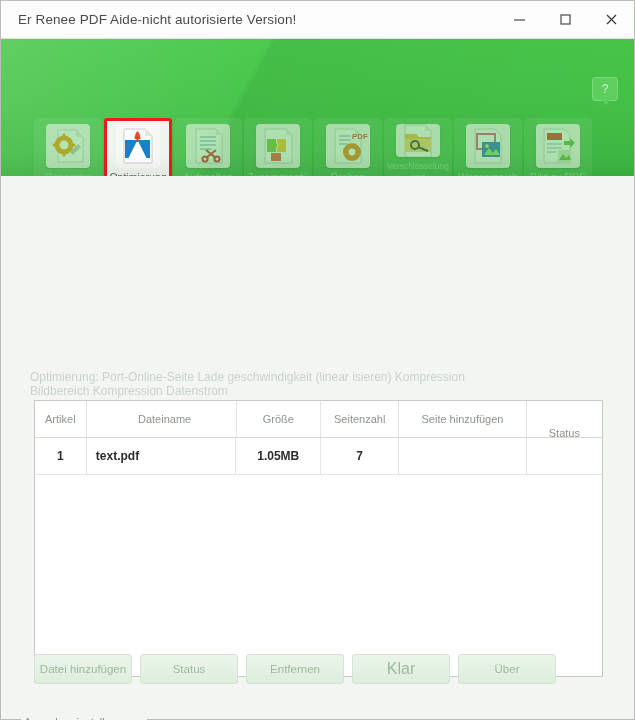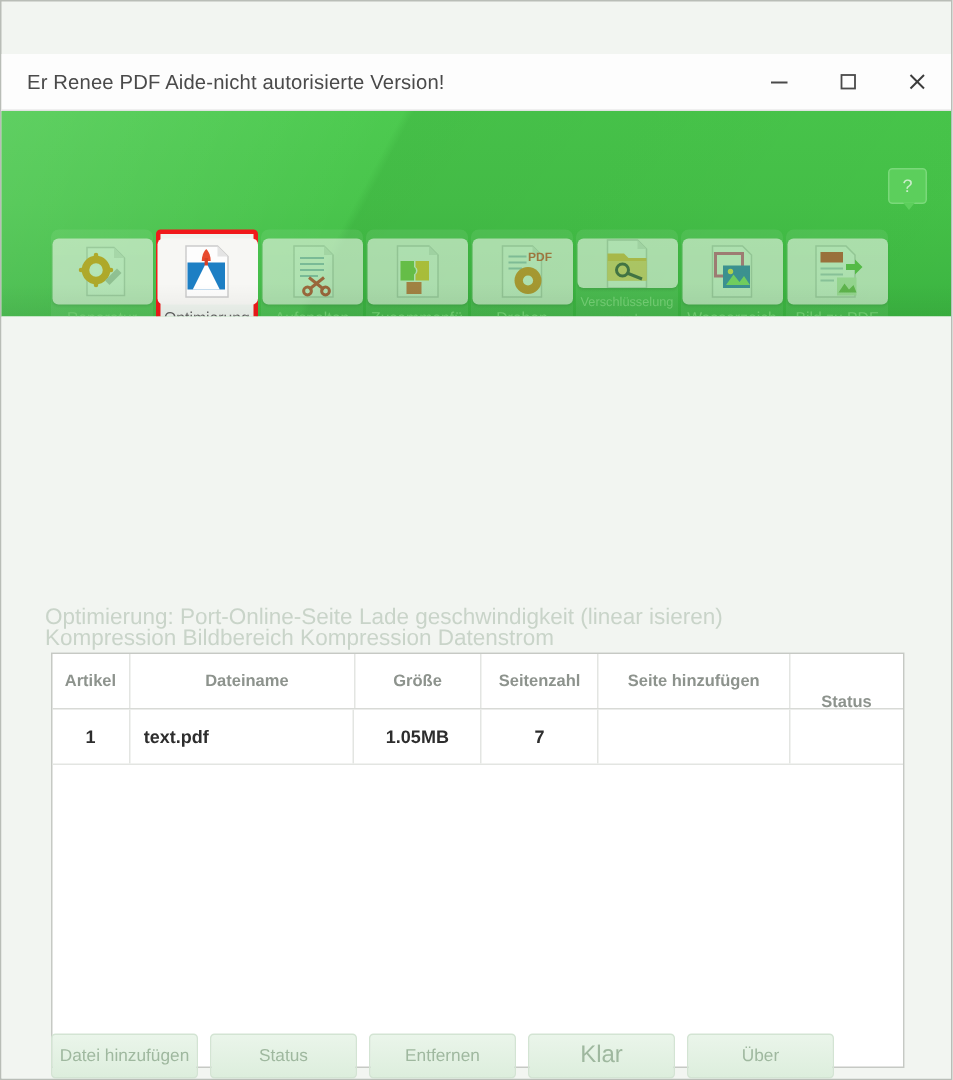"Er Renee PDF Aide-nicht autorisierte" .titlebar { margin-top: 35px -> none }
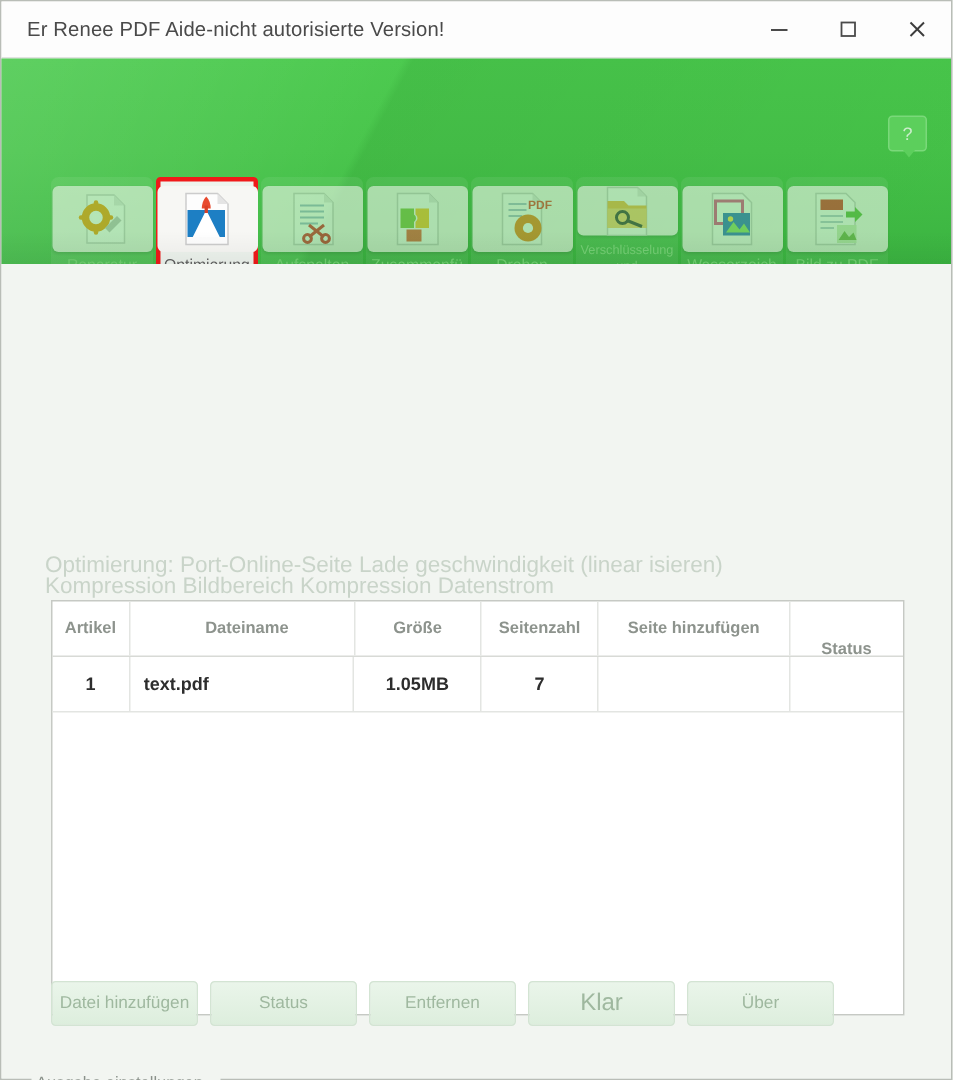"PDF" .tool-ico { width: 67px -> 44px }
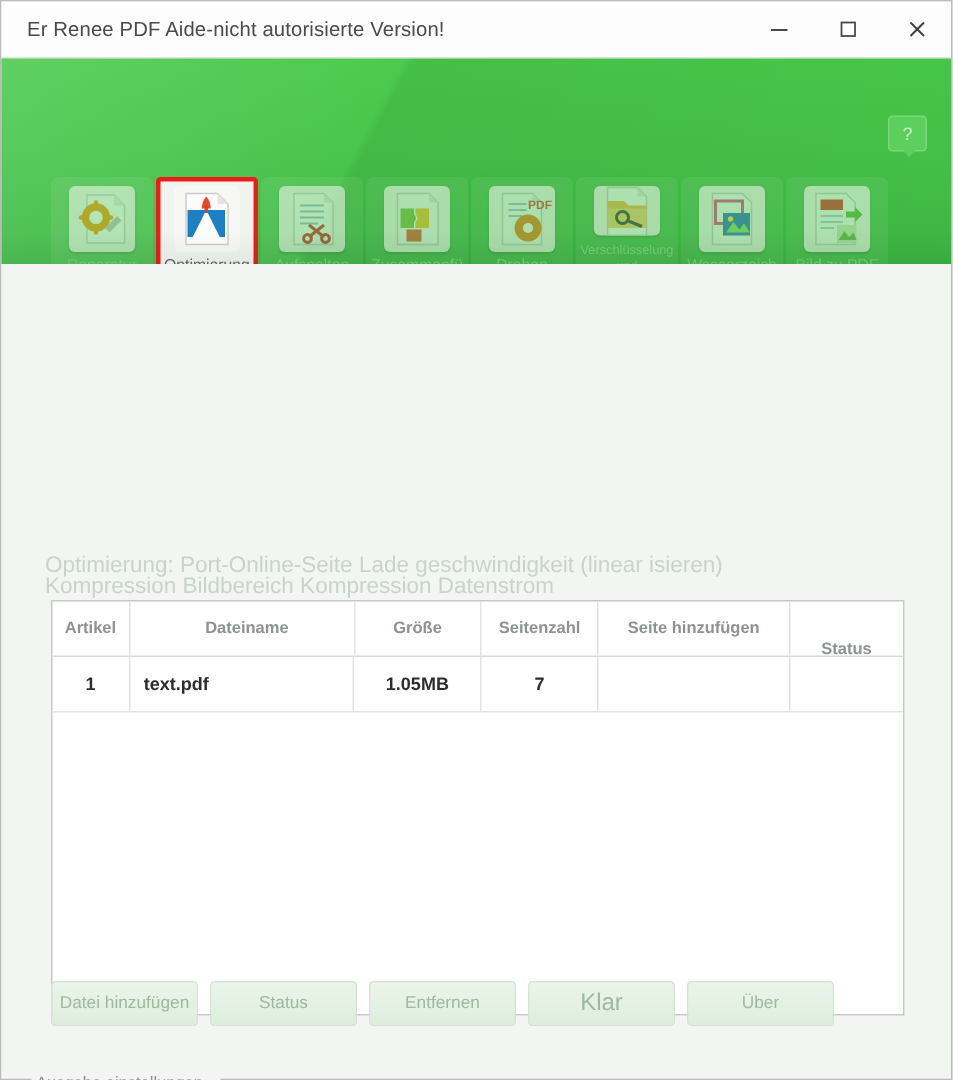"Optimierung: Port-Online-Seite Lade" .desc { font-size: 15px -> 12px }
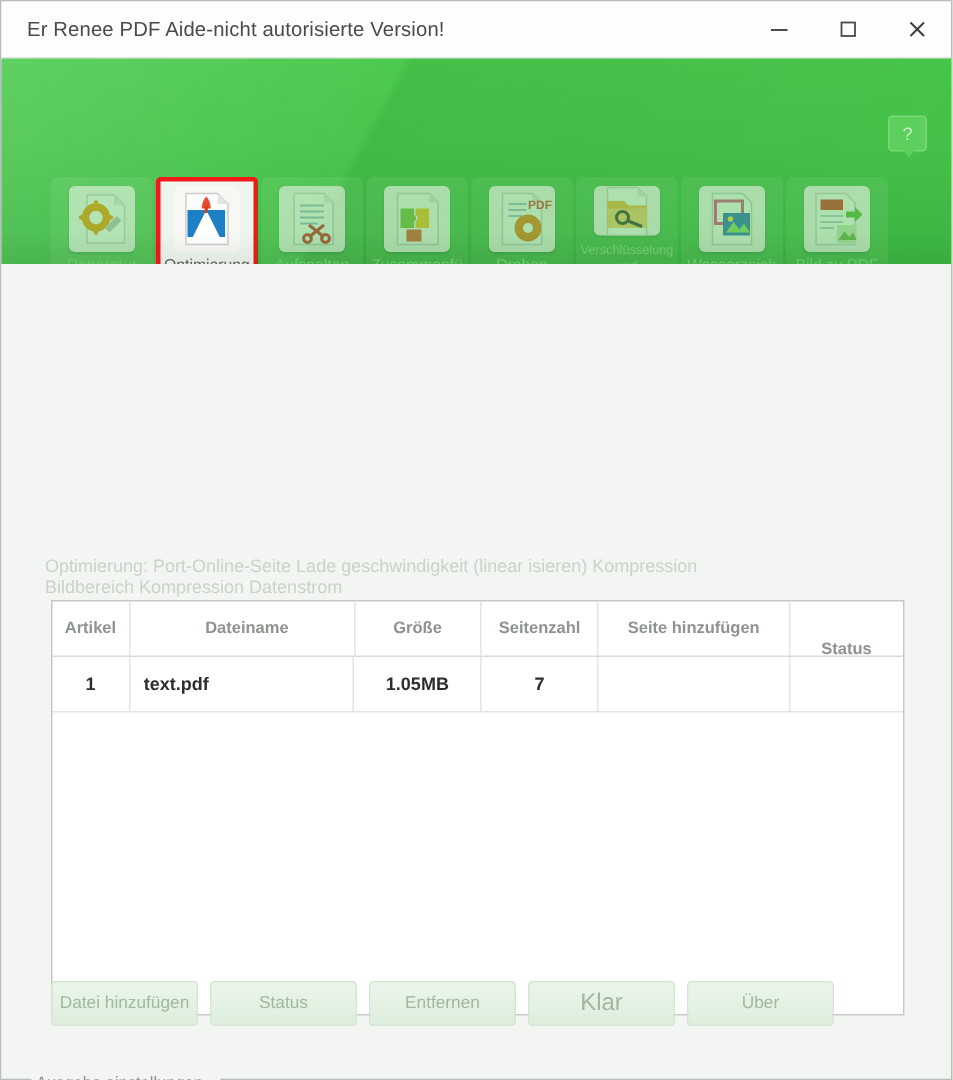"Artikel" .th { font-weight: bold -> none }
